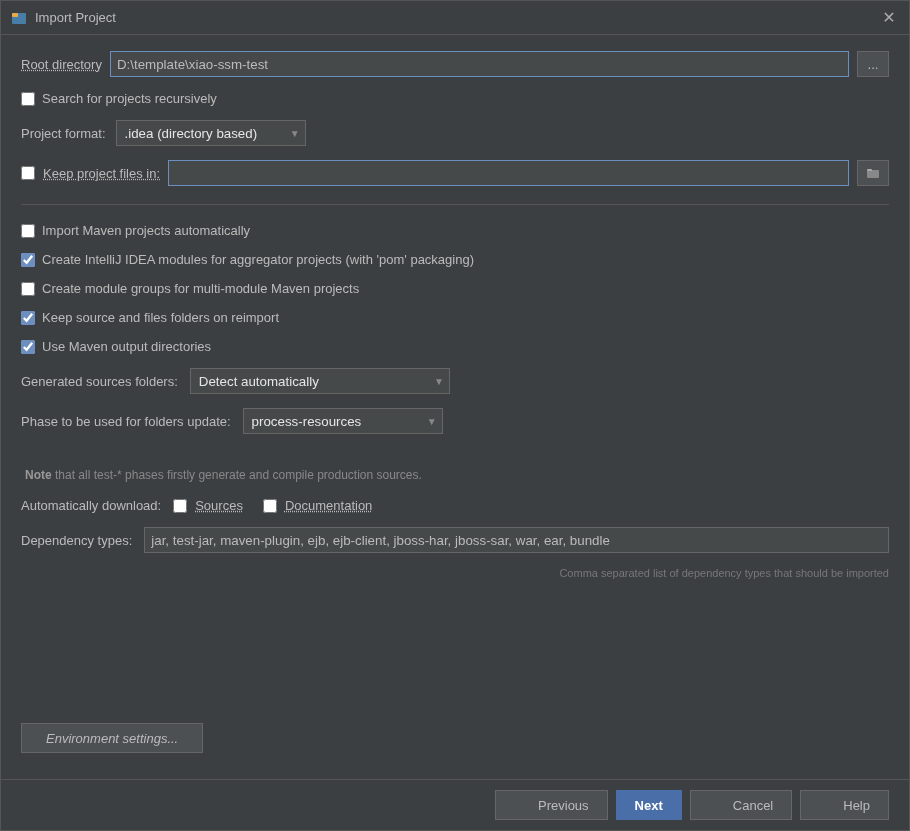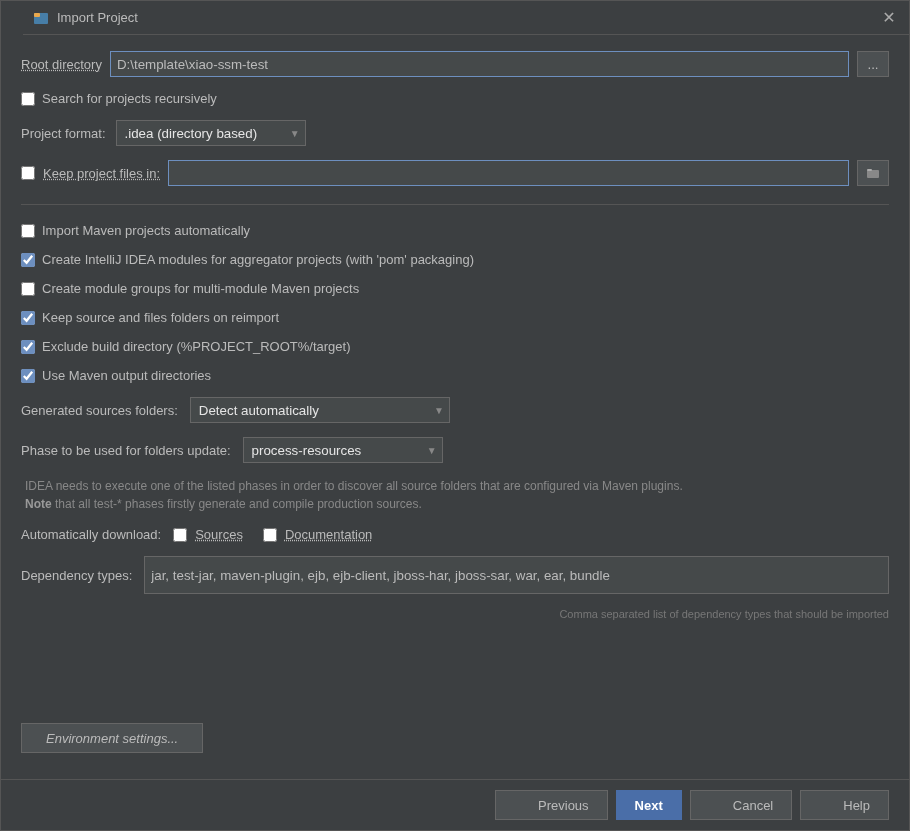"Import Project" .title-bar { margin-left: 22px -> none }
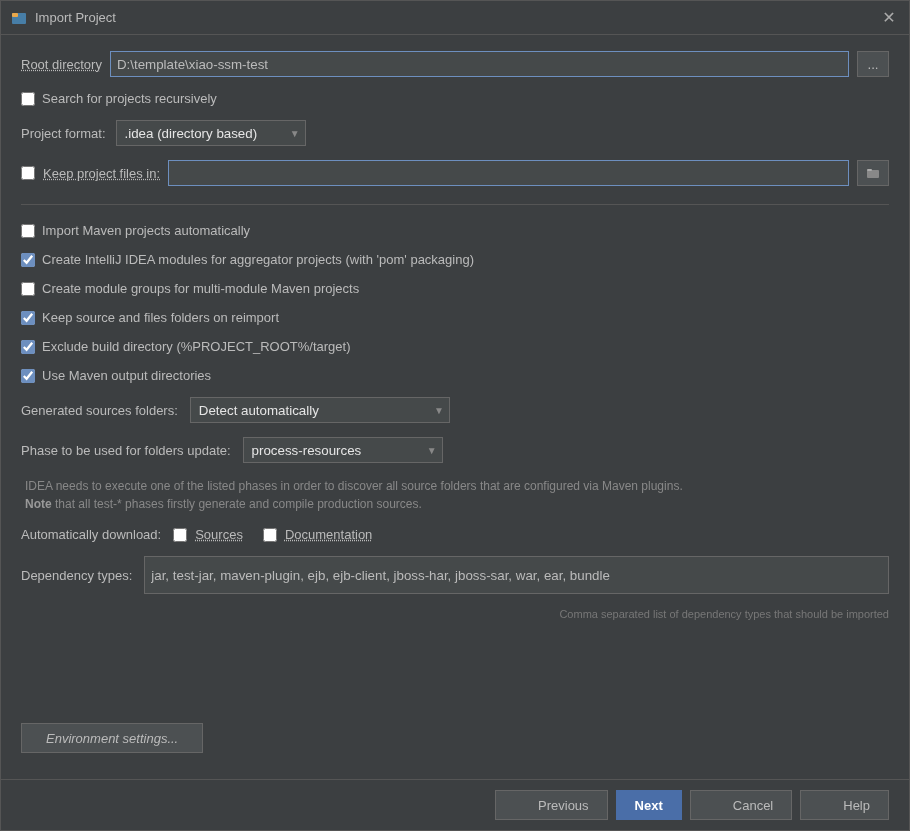"Exclude build directory" div.checkbox-row { html: <div> <input> <span>Exclude build directory (%PROJECT_ROOT%/target)</span> </div> -> none }
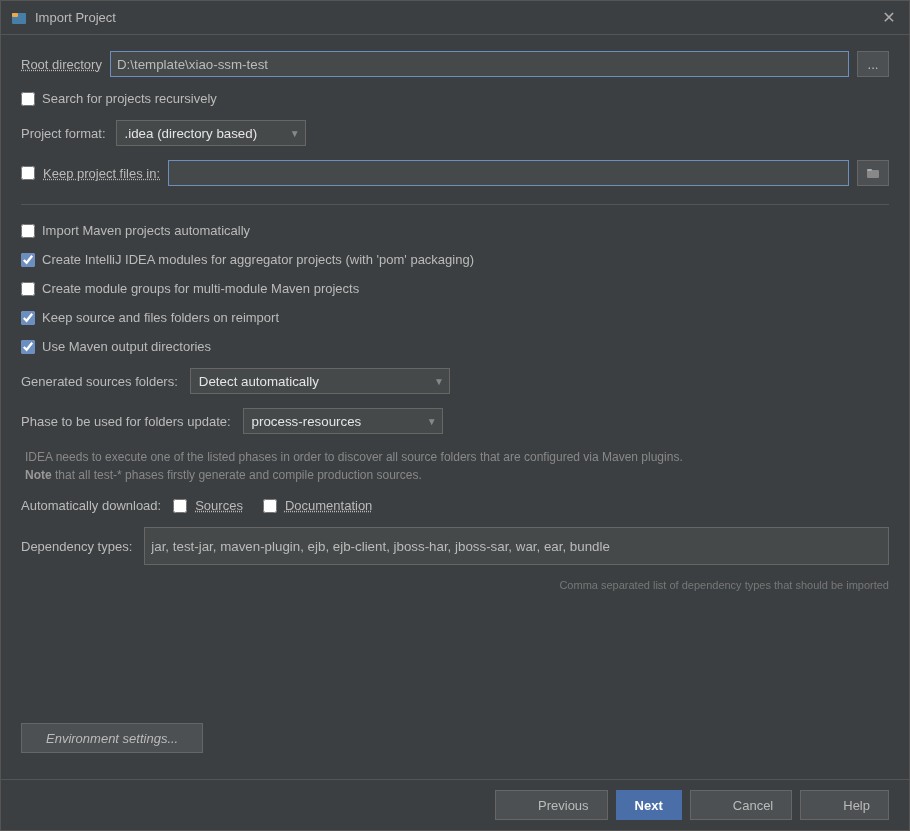"IDEA needs to execute one" span { html: <span>IDEA needs to execute one of the listed phases in order to discover all source folders that are configured via Maven plugins.</span> -> none }
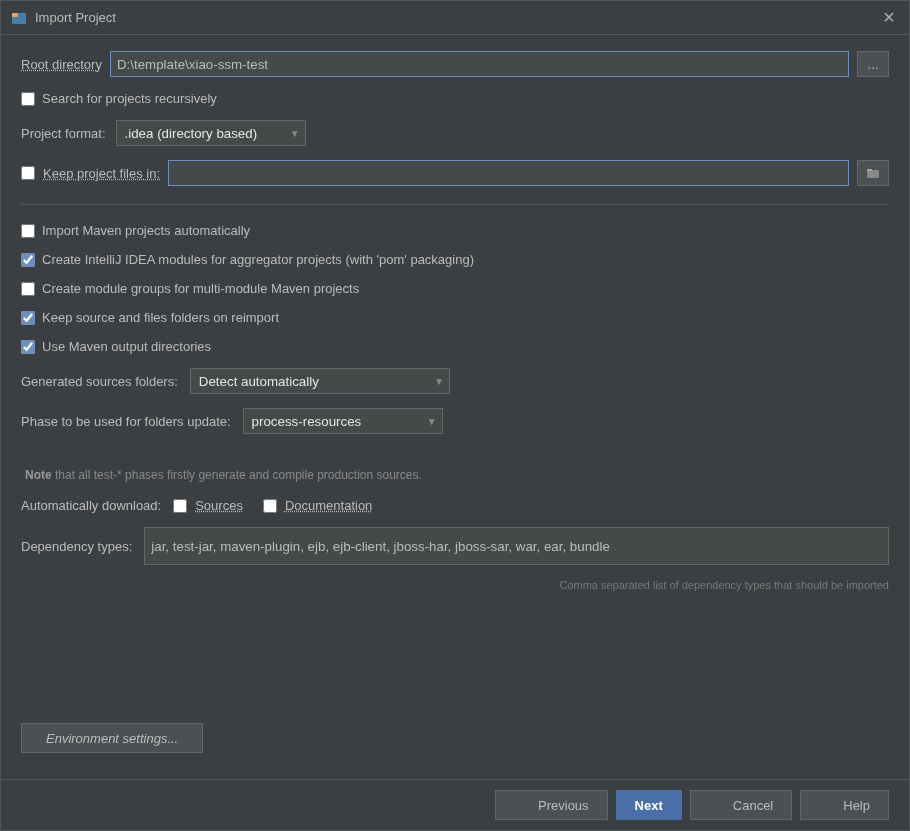"jar, test-jar, maven-plugin, ejb," .dependency-input { height: 38px -> 26px }
